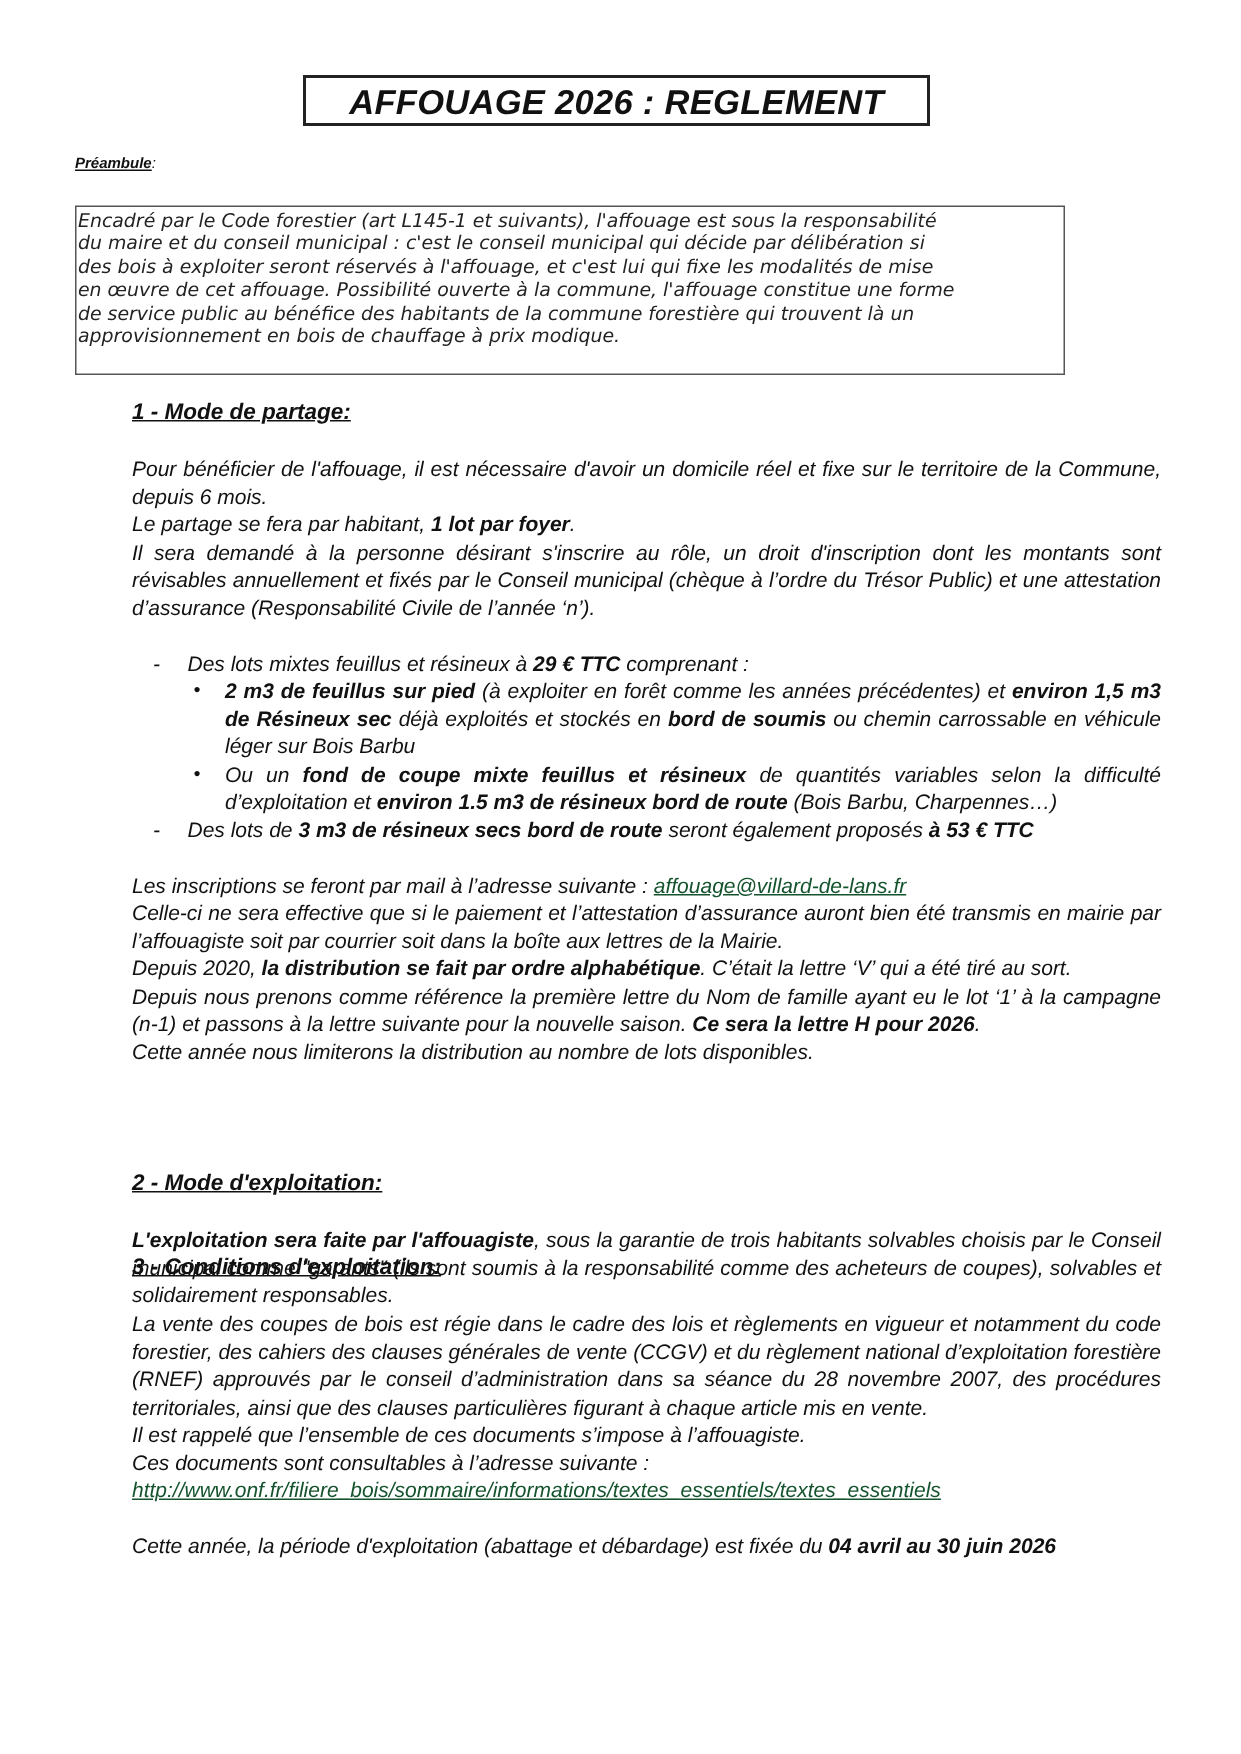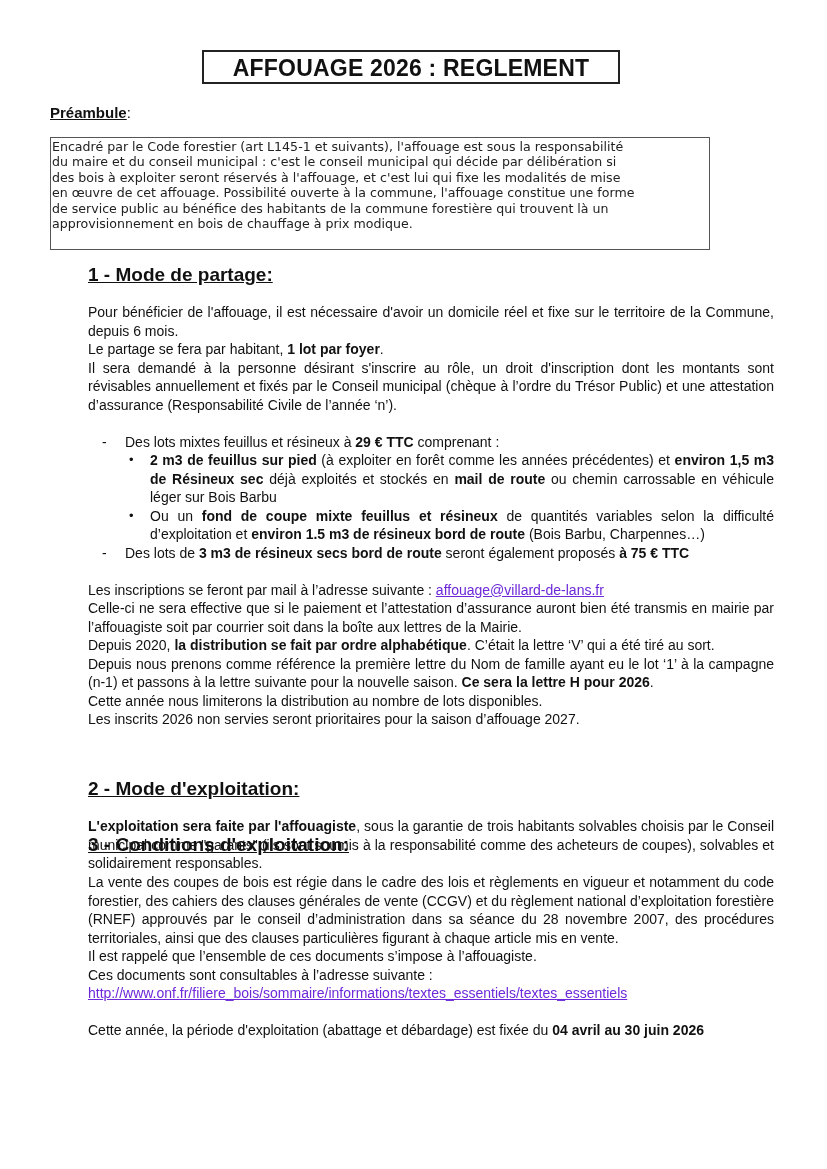"AFFOUAGE 2026 : REGLEMENT" .page { font-style: none -> italic }
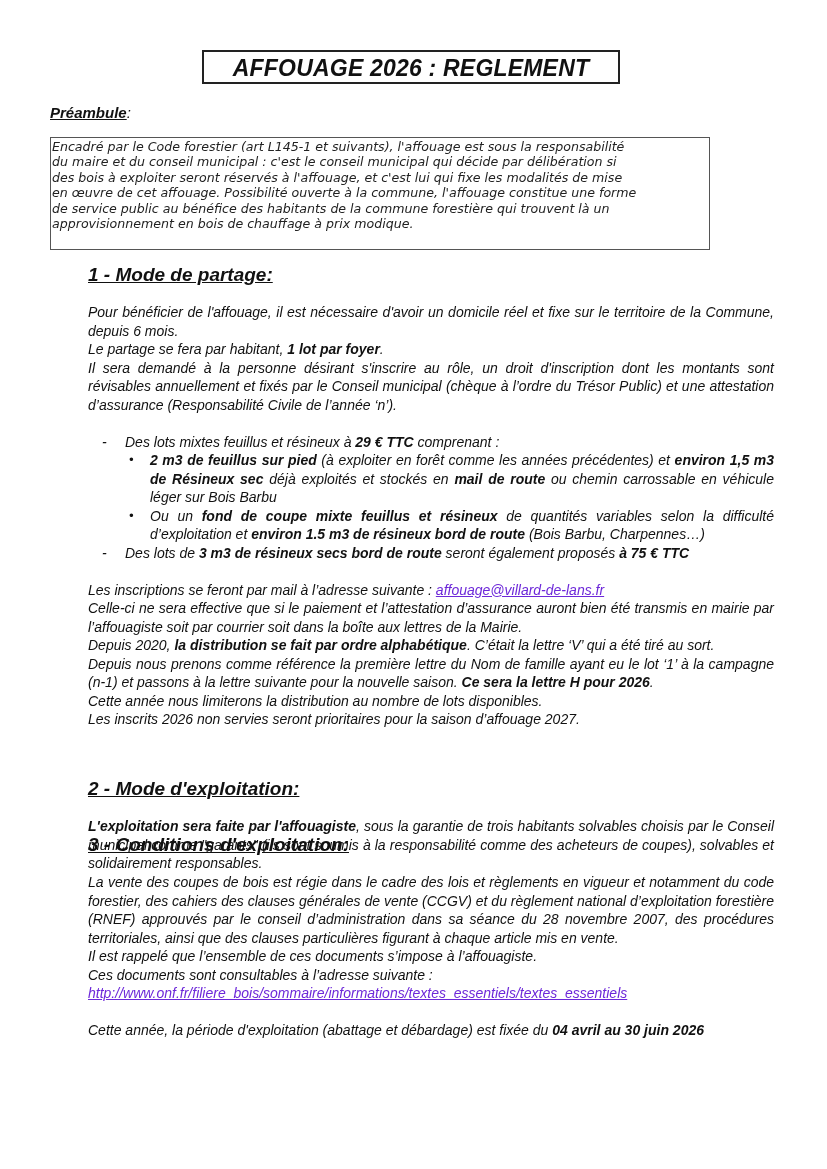"Préambule:" .preamble-heading { font-size: 15px -> 10px }
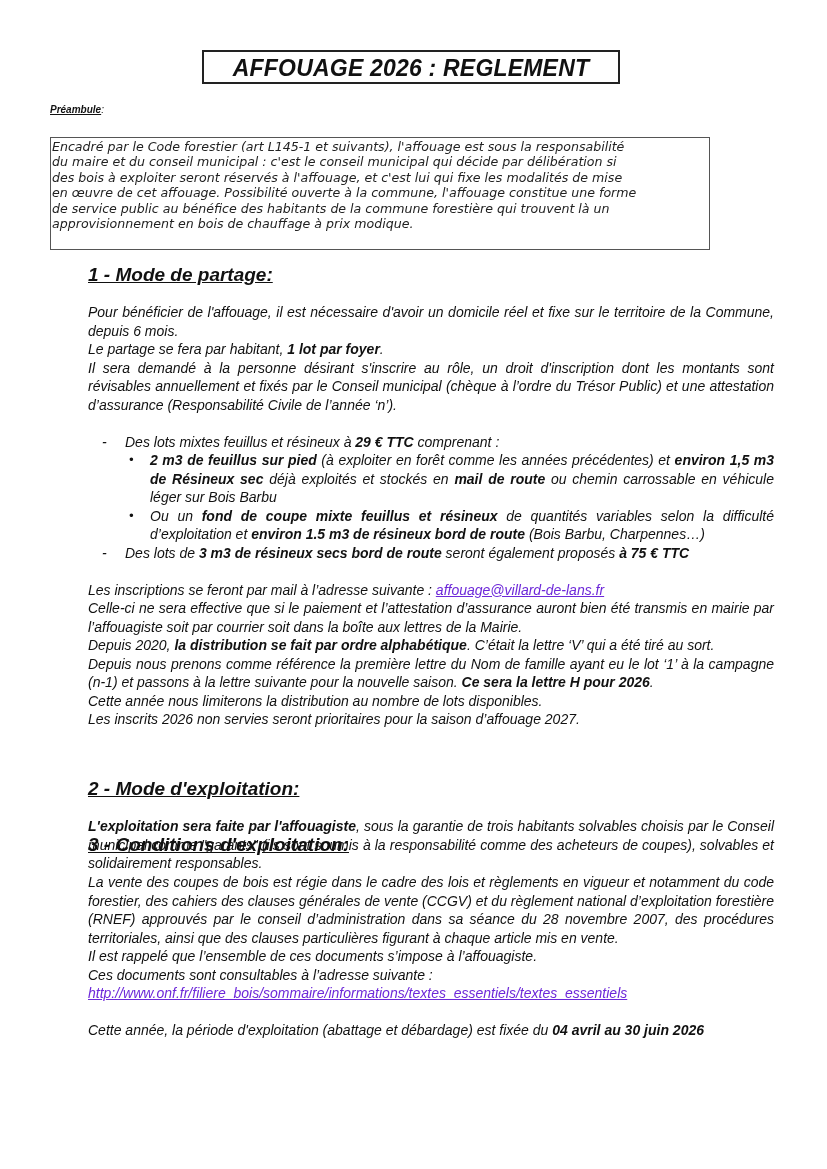"1 - Mode de partage:" .sec-heading { font-size: 19px -> 15px }
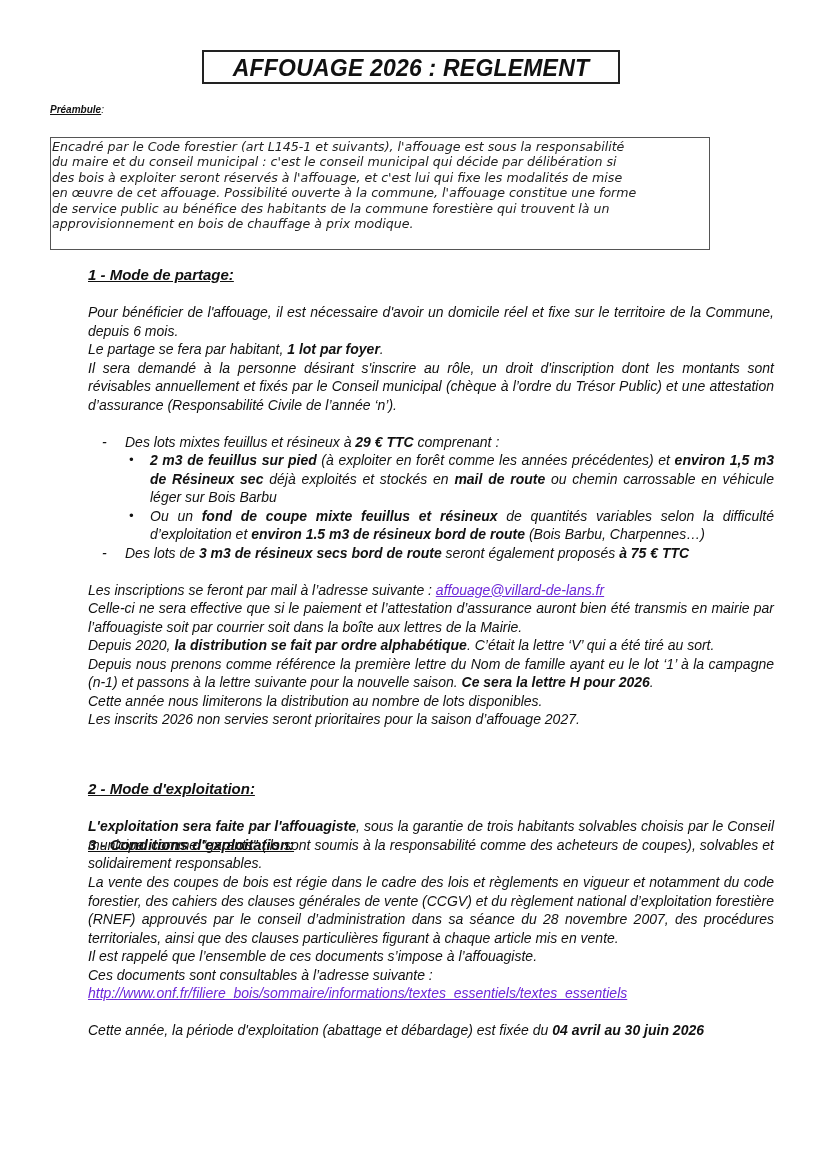"mail de route" b { text: mail de route -> bord de soumis }
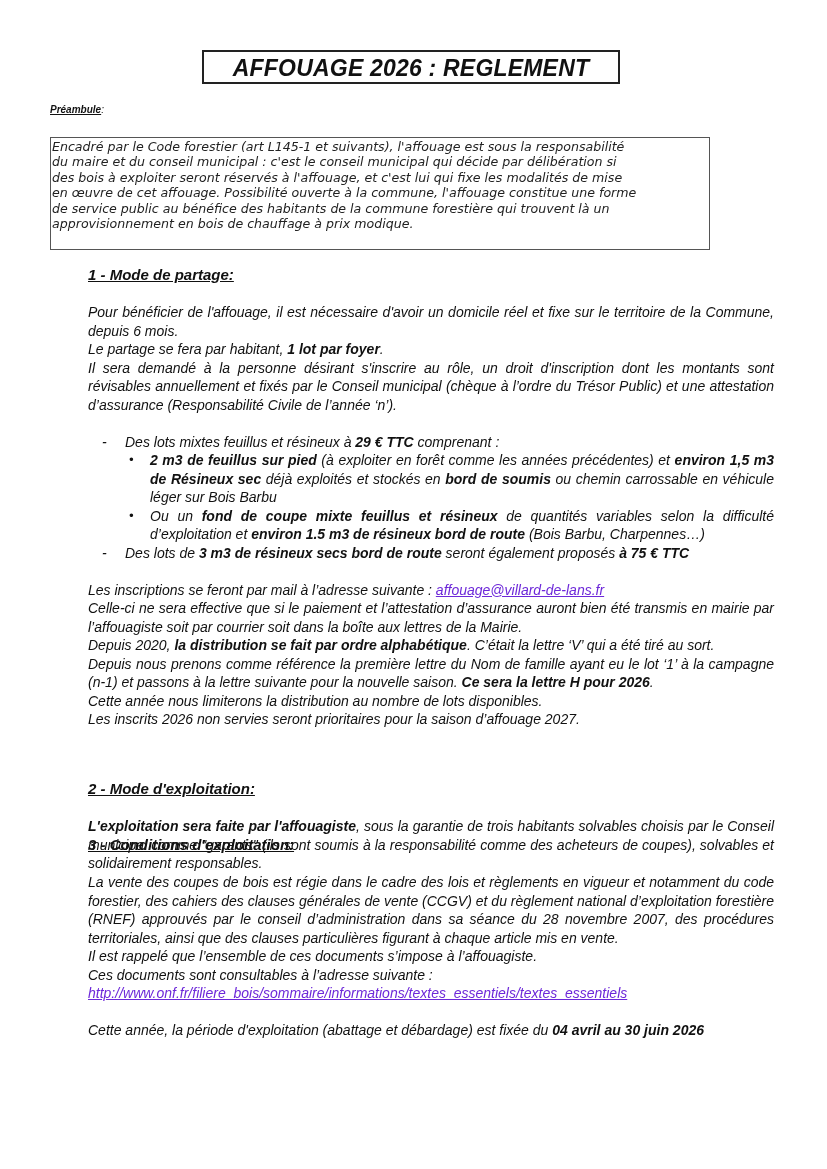"à 75 € TTC" b { text: 75 -> 53 }
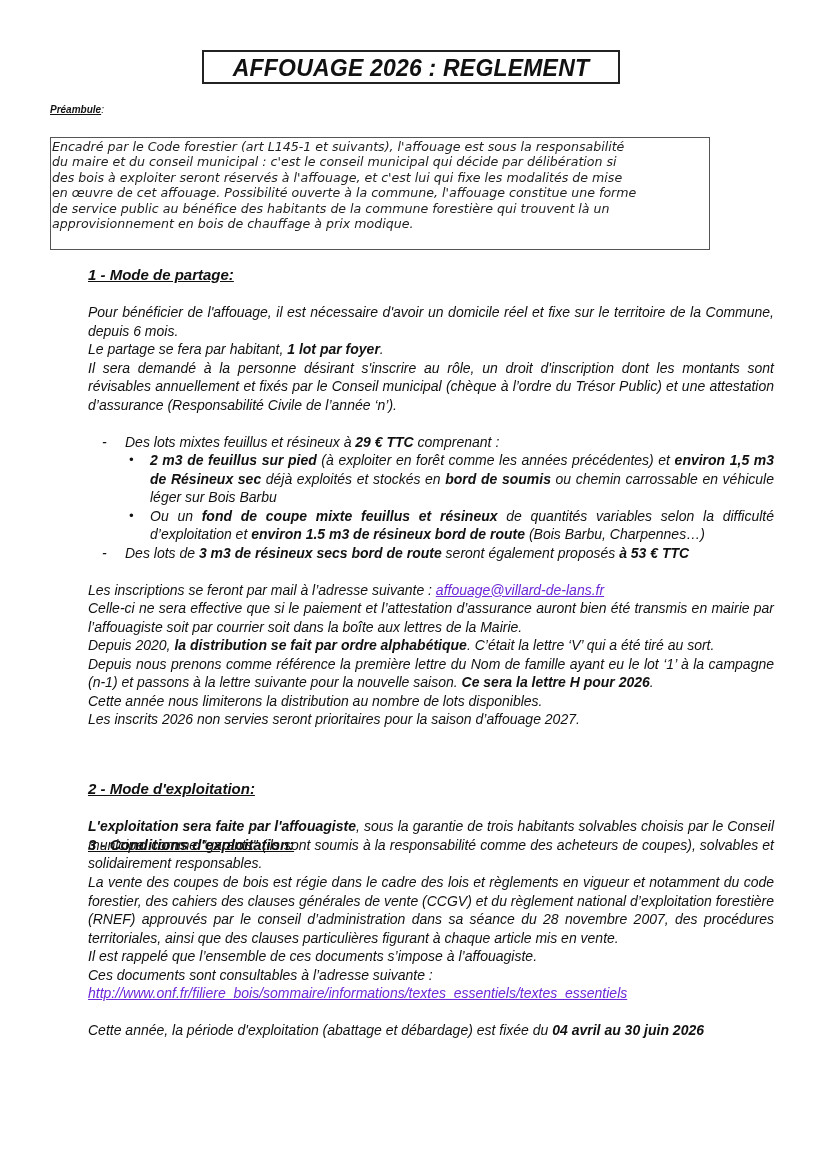"affouage@villard-de-lans.fr" a.link { color: #6d28d9 -> #14532d }
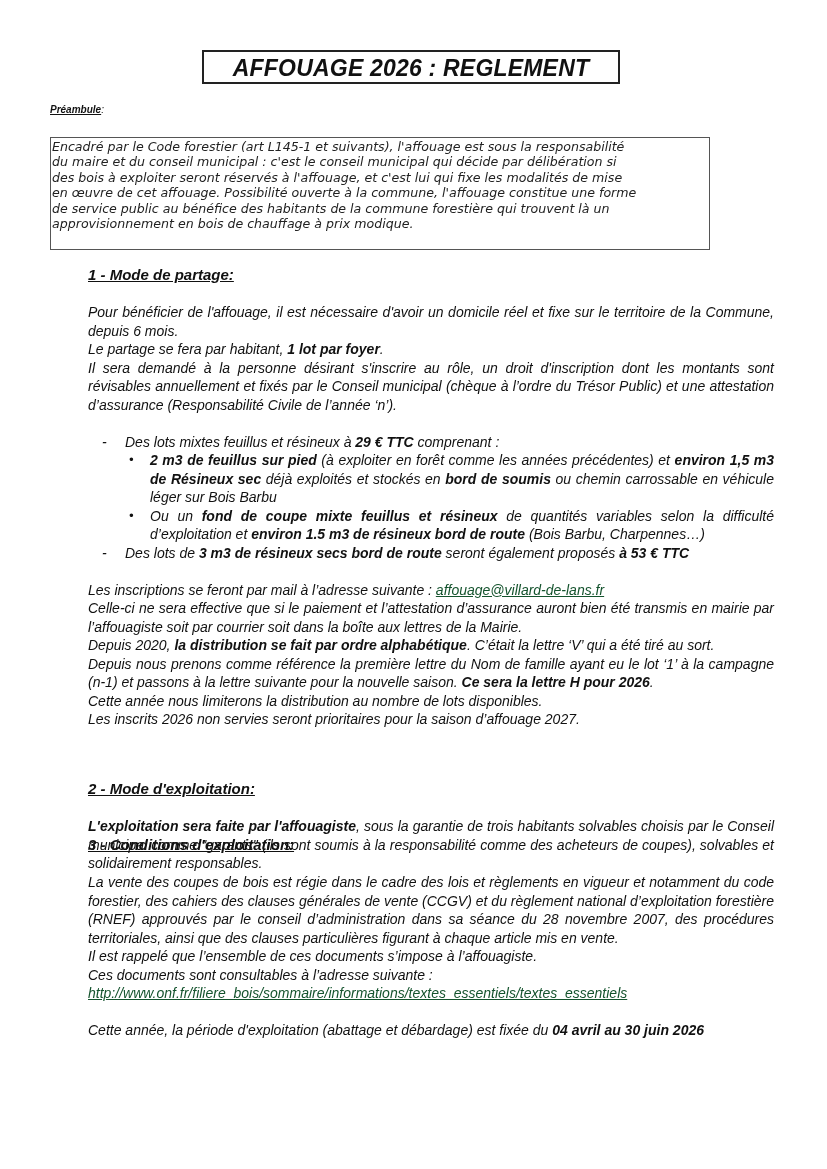"Les inscrits 2026 non servies" p { html: <p>Les inscrits 2026 non servies seront prioritaires pour la saison d’affouage 2027.</p> -> none }
